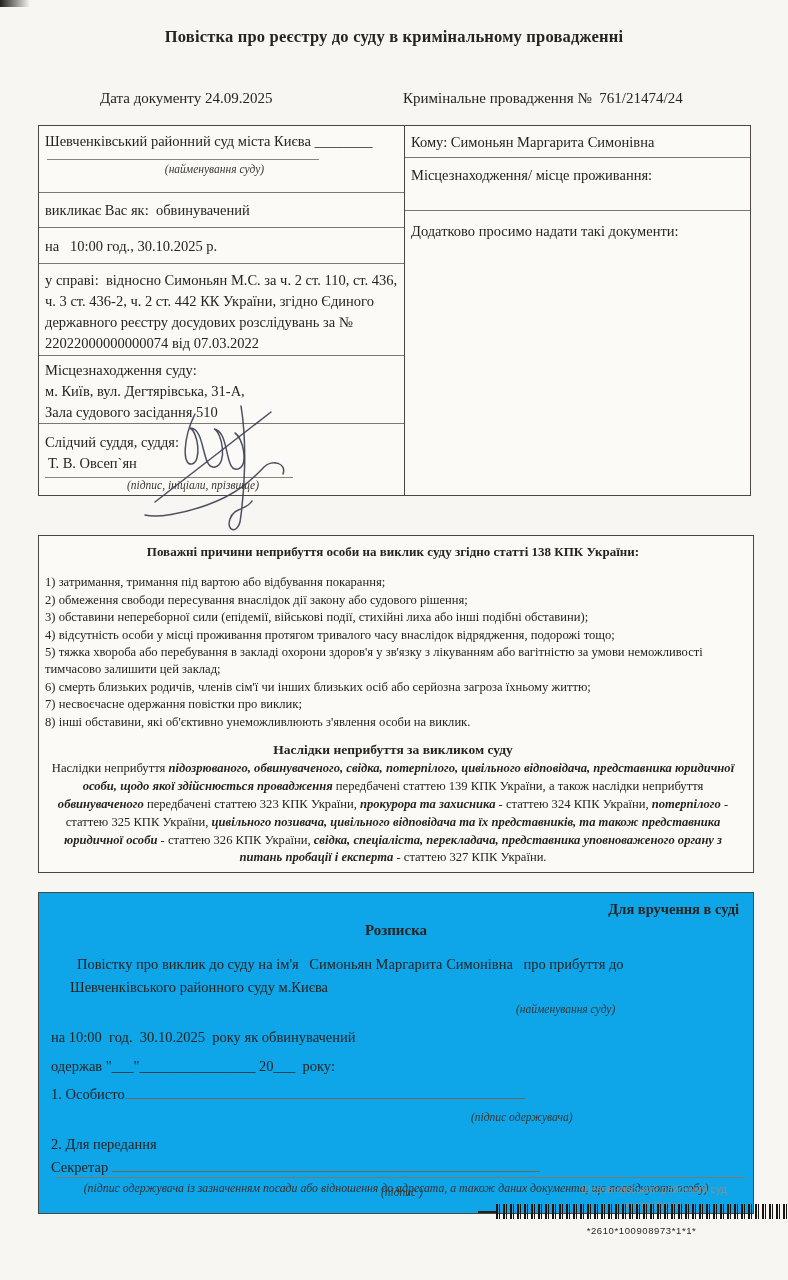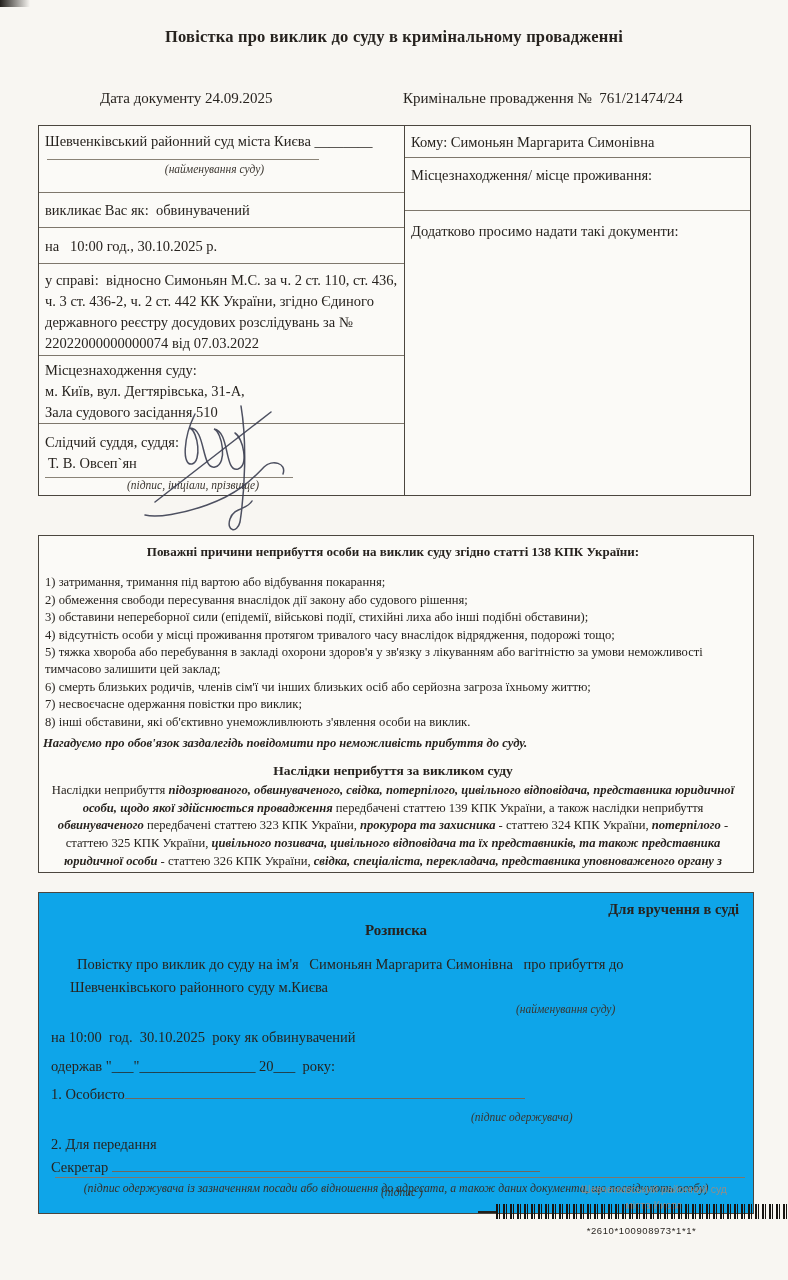"Повістка про виклик до суду" div.doc-title { text: виклик -> реєстру }
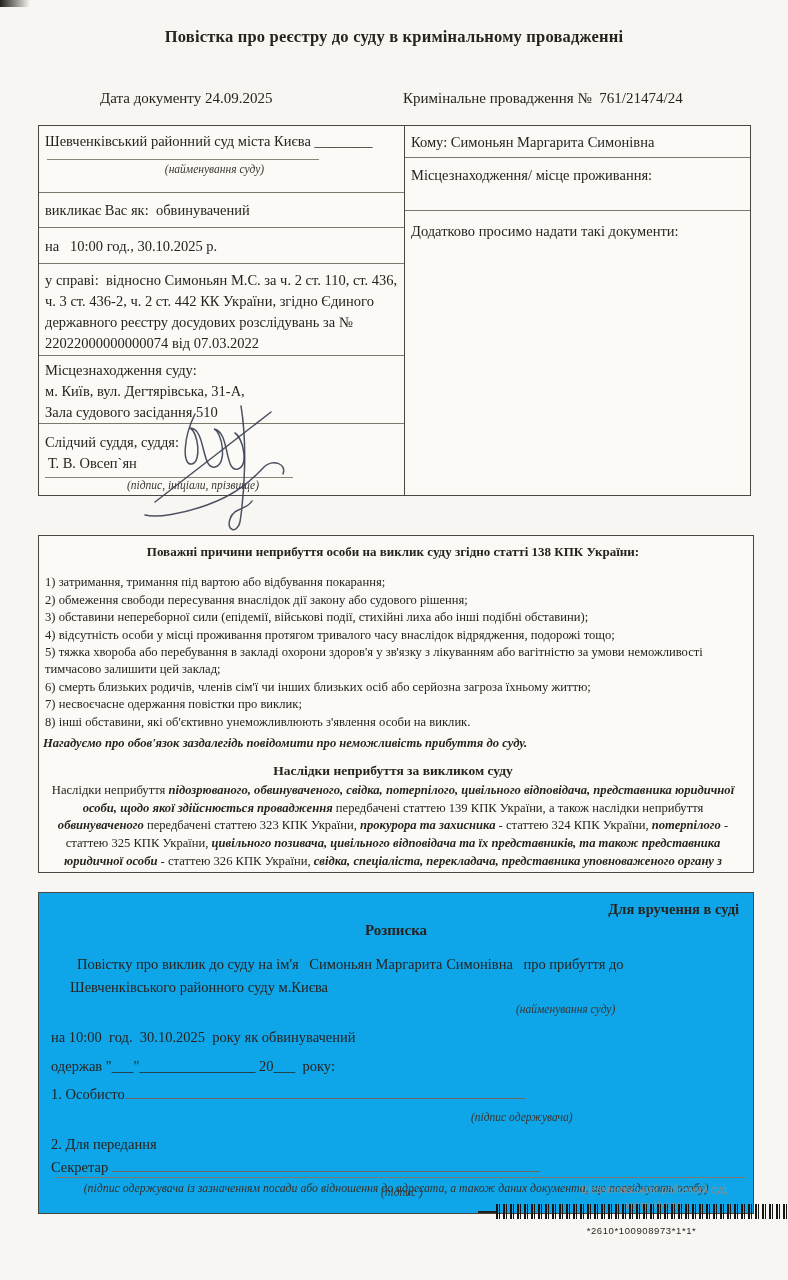"Нагадуємо про обов'язок заздалегідь" div.reminder { html: <div>Нагадуємо про обов'язок заздалегідь повідомити про неможливість прибуття до суду.</div> -> none }
